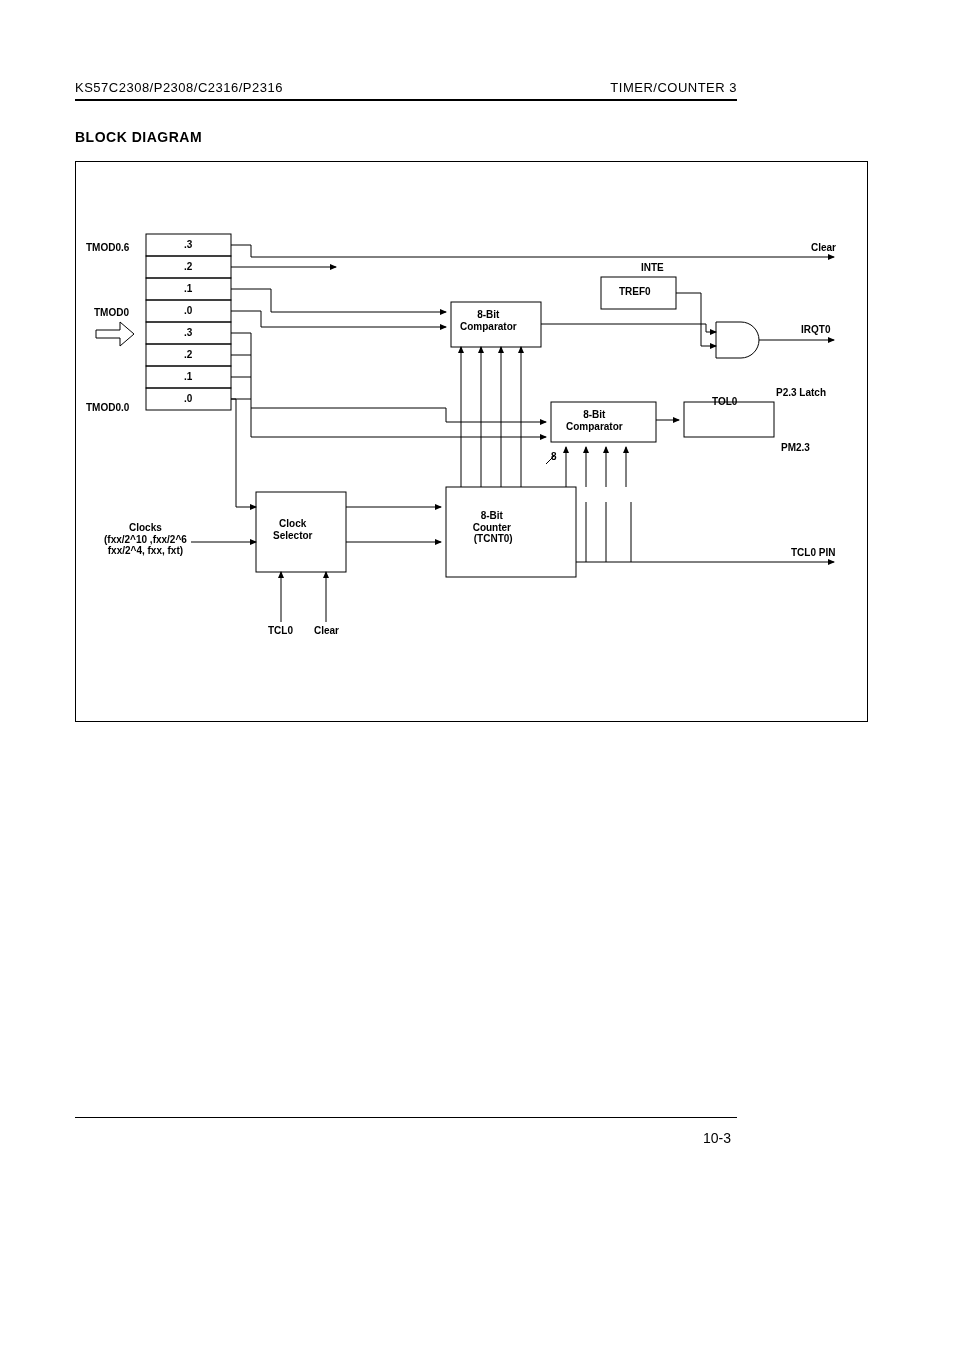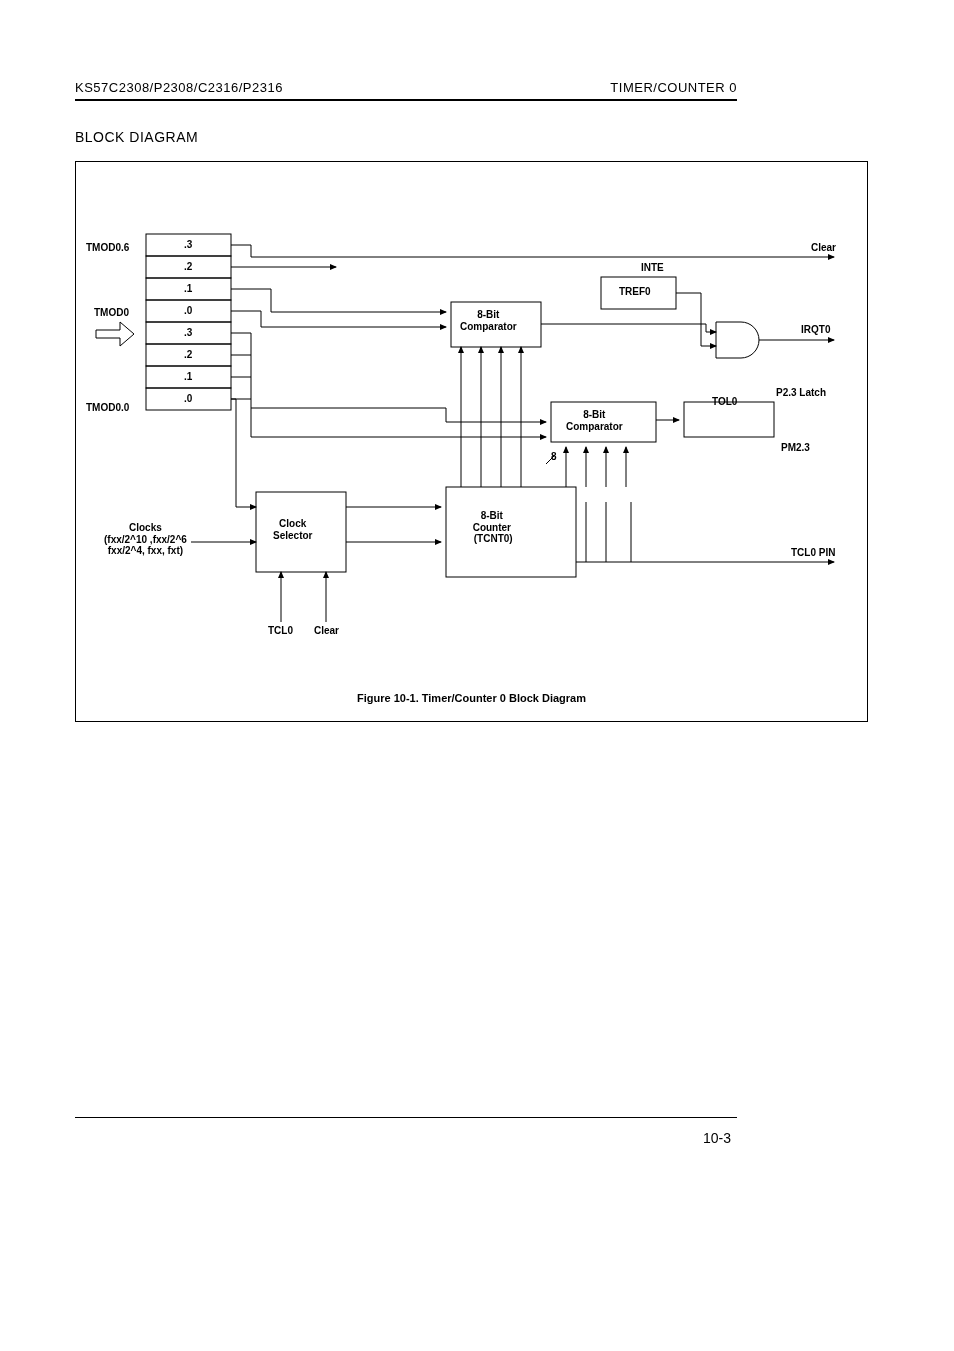"TIMER/COUNTER 0" span { text: 0 -> 3 }
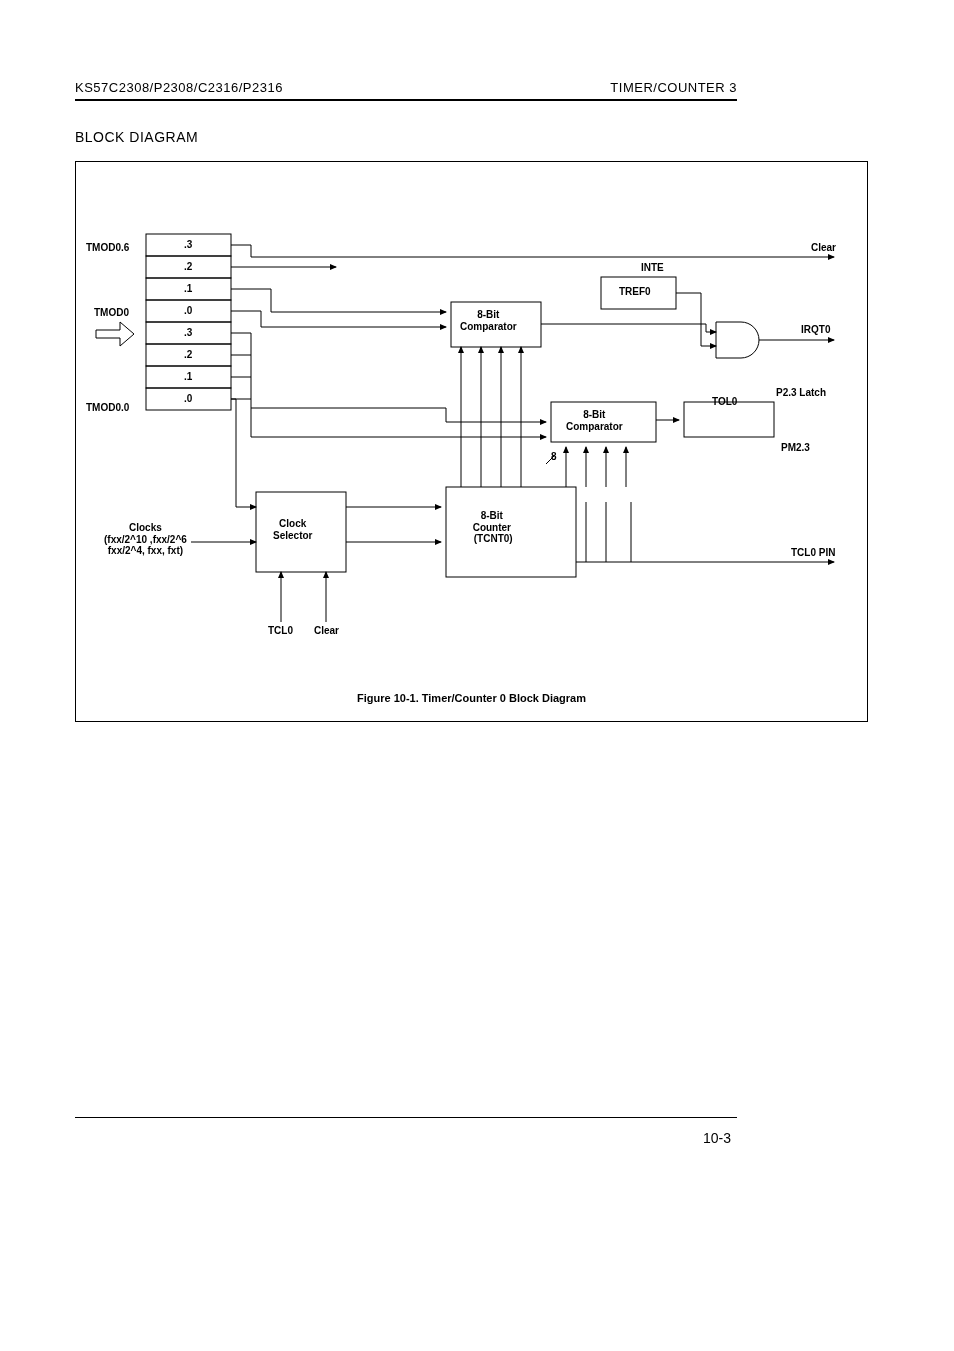"BLOCK DIAGRAM" .section-title { font-weight: normal -> bold }
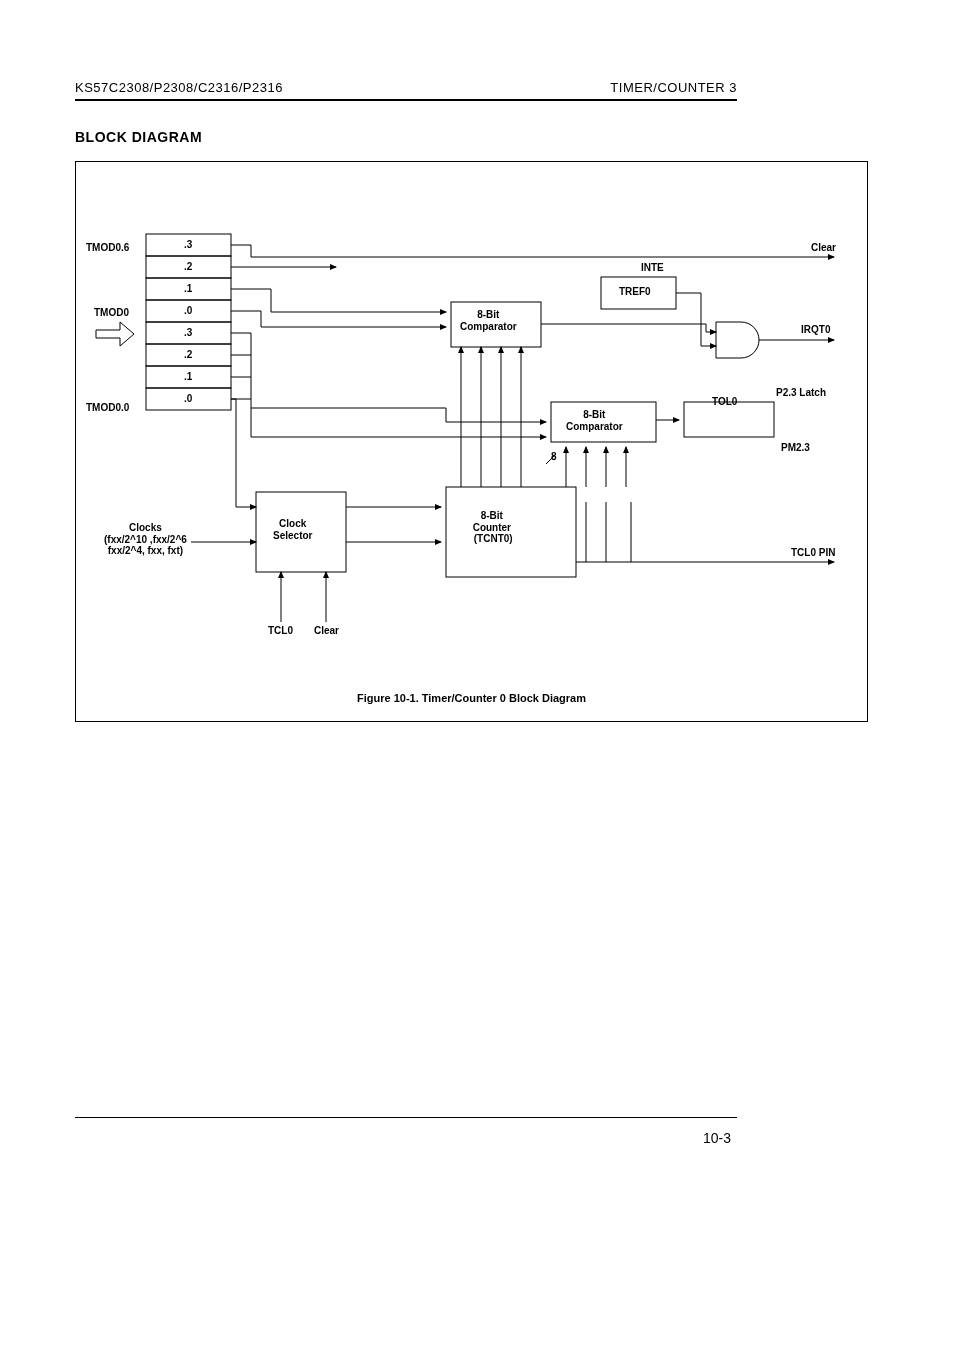"Figure 10-1. Timer/Counter 0 Block" div.figure-caption { html: <div>Figure 10-1. Timer/Counter 0 Block Diagram</div> -> none }
